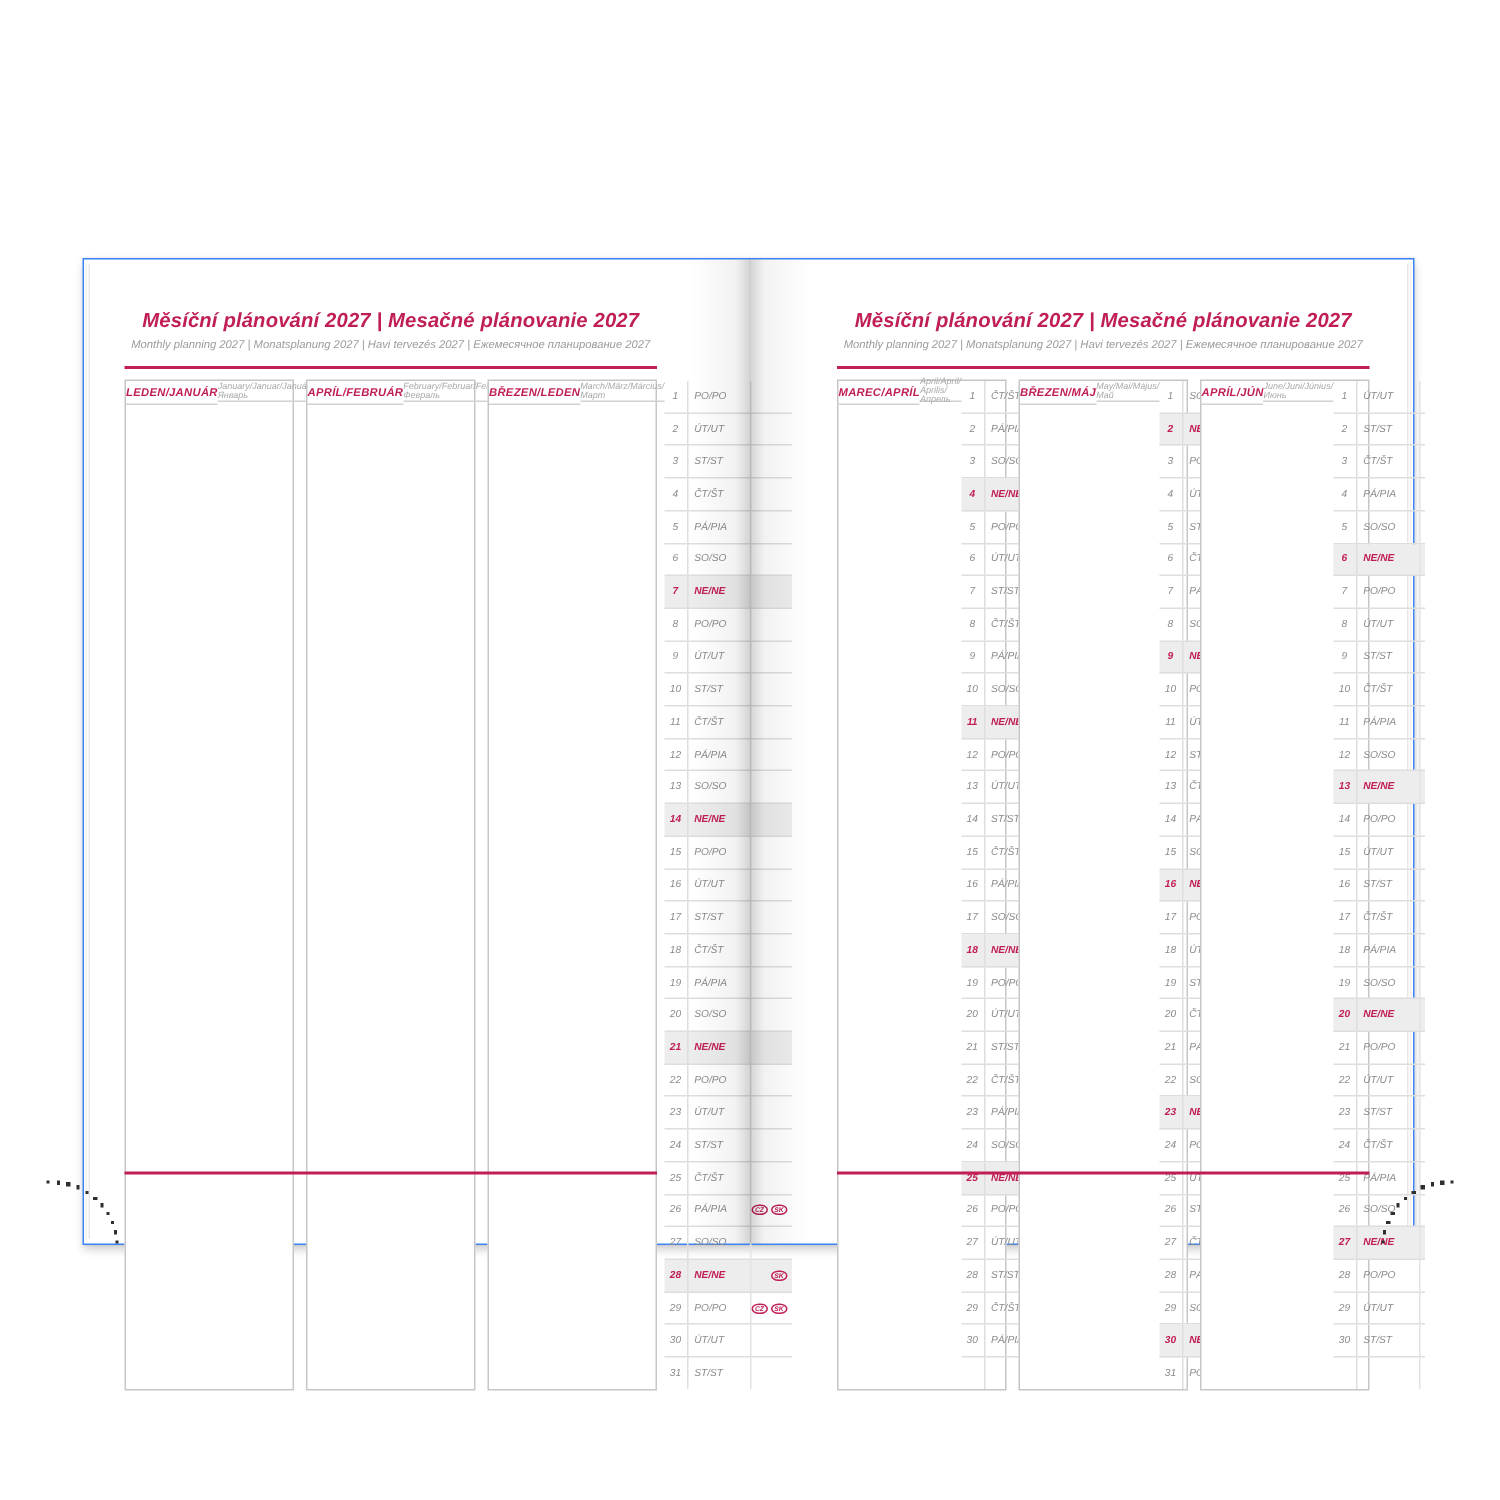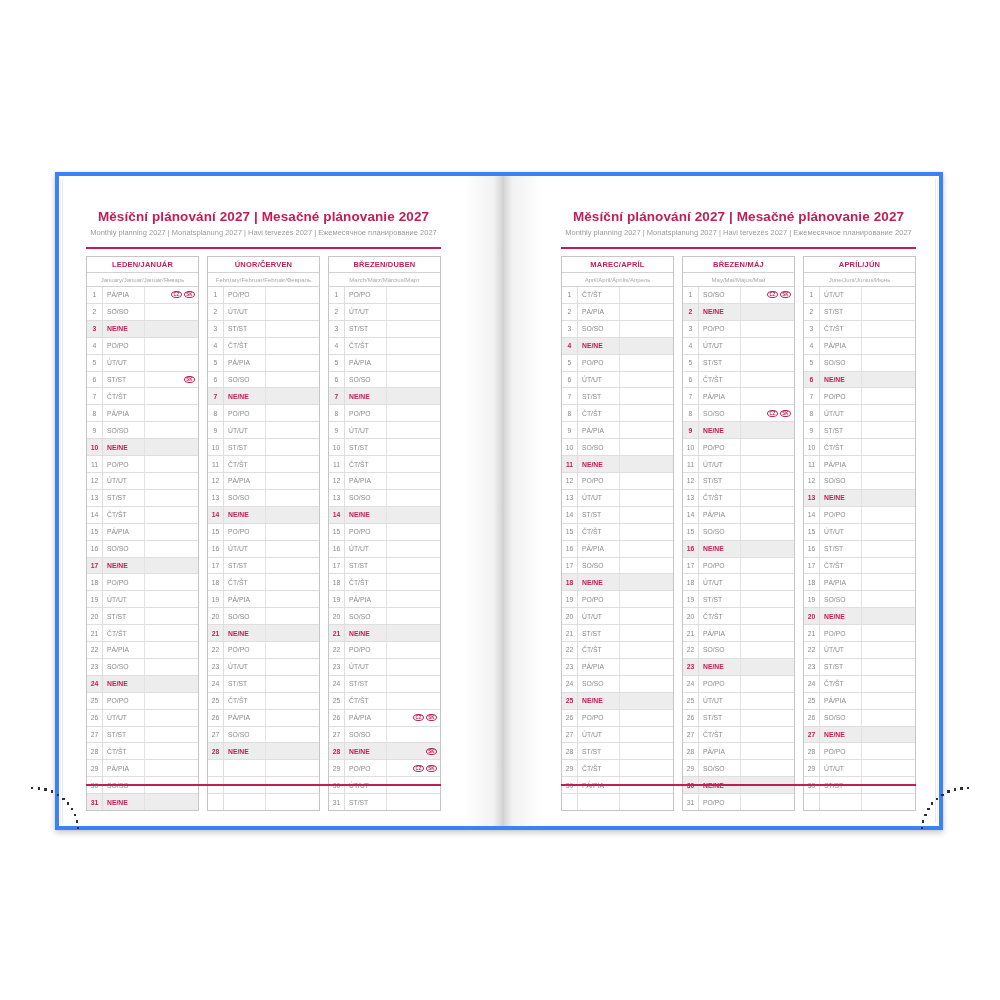"Měsíční plánování 2027 | Mesačné" .spread { border: 4px solid #3b82f6 -> 1px solid #3b82f6; font-style: none -> italic }
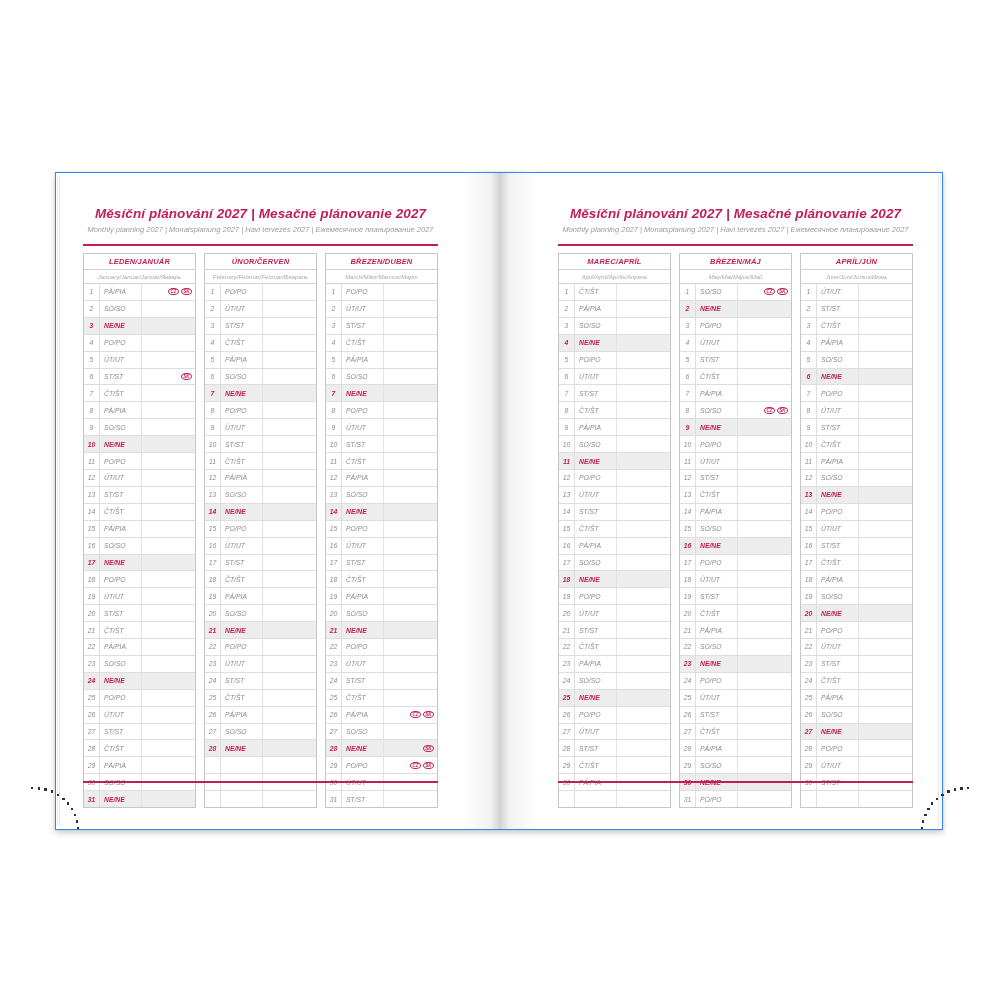"LEDEN/JANUÁR" .mtable { flex-direction: column -> row; height: 555px -> 674px }
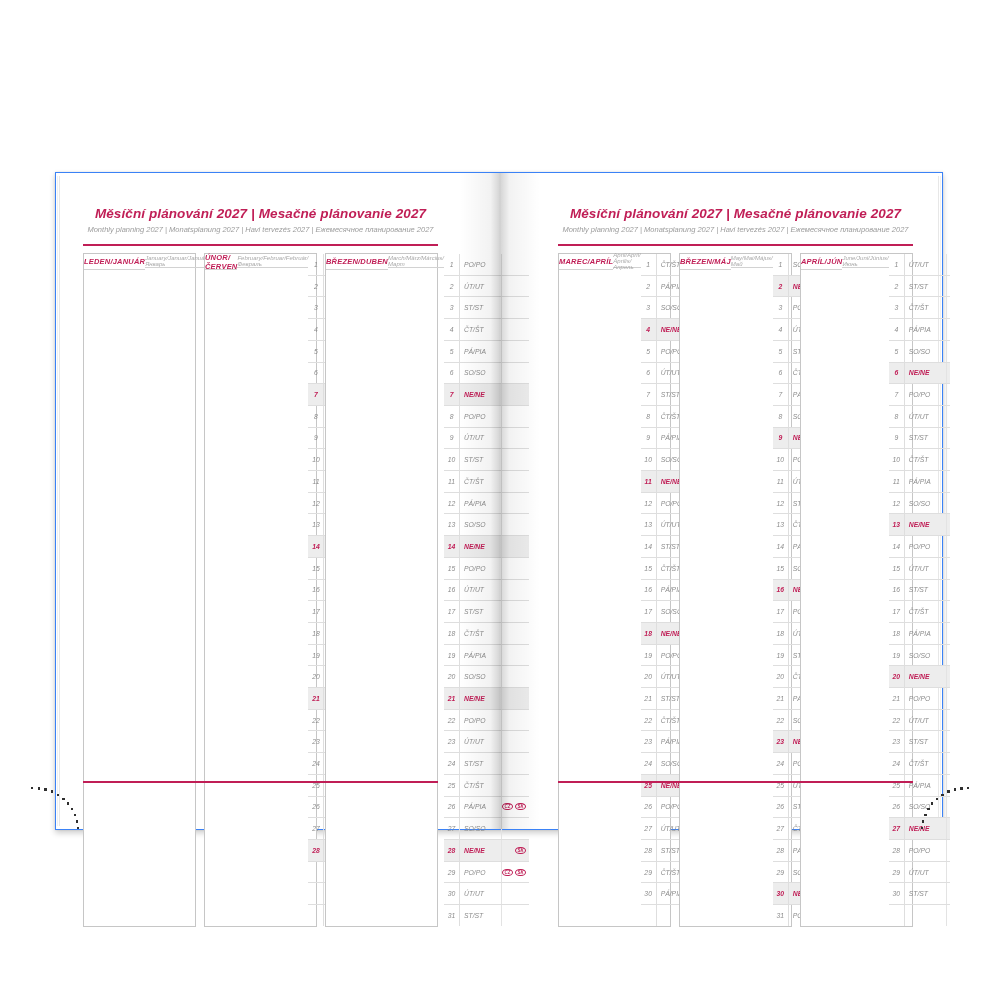"ÚNOR/ČERVEN" div.mhead { text: ÚNOR/ČERVEN -> APRÍL/FEBRUÁR }
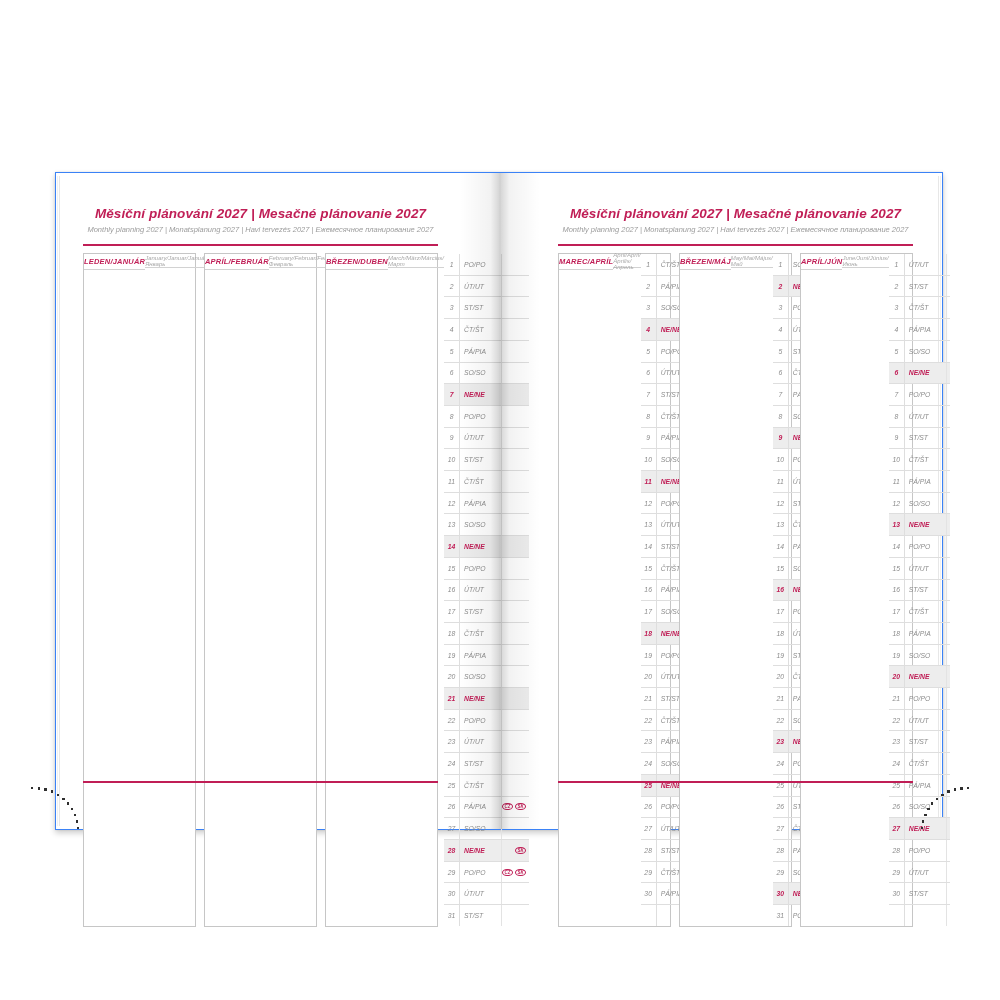"BŘEZEN/DUBEN" div.mhead { text: BŘEZEN/DUBEN -> BŘEZEN/LEDEN }
